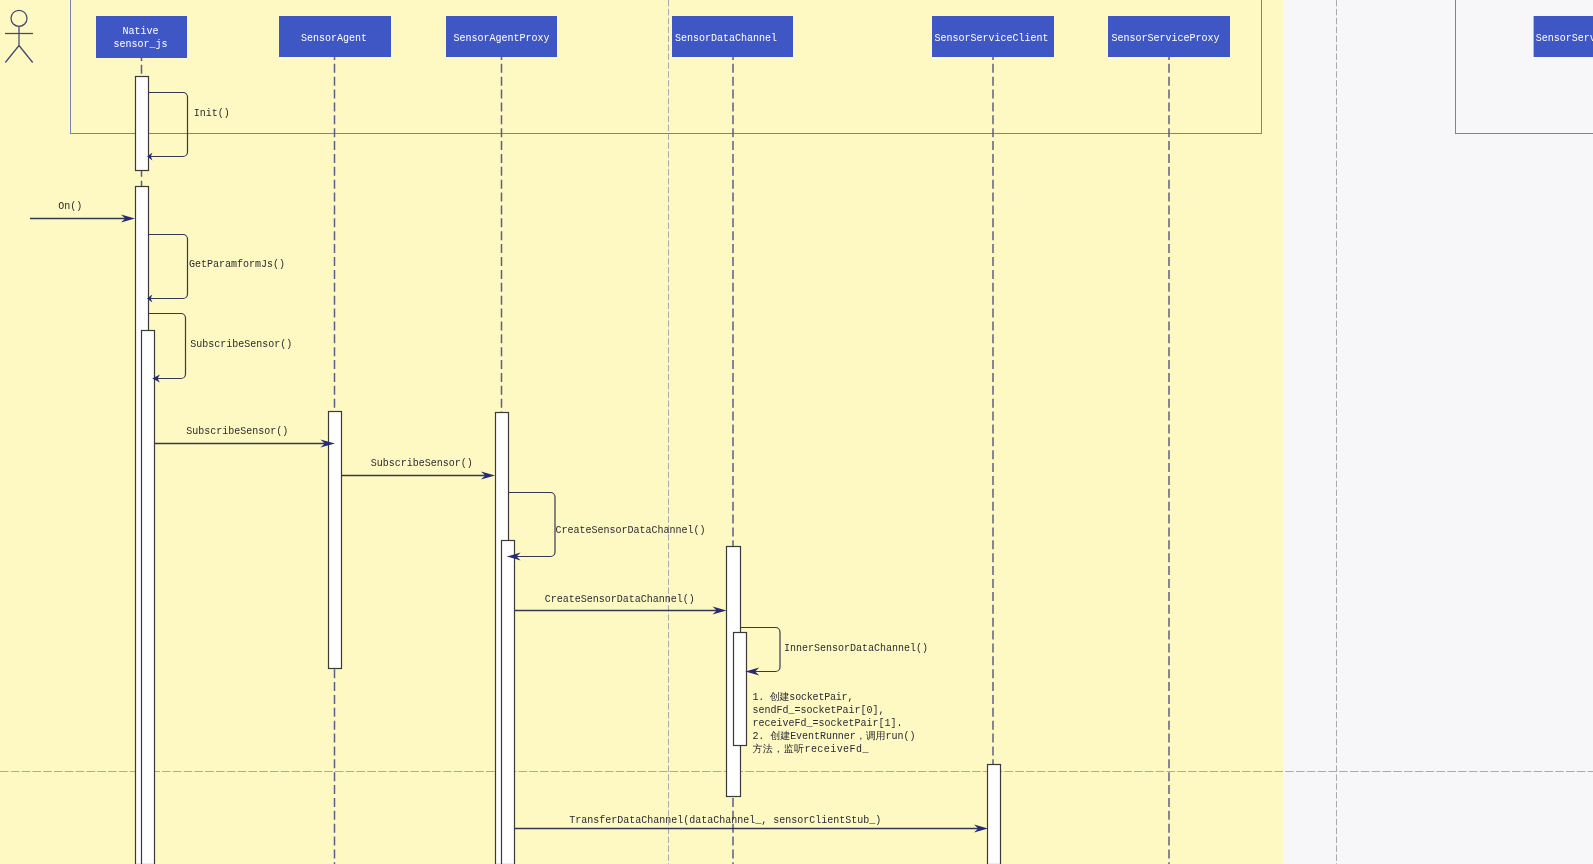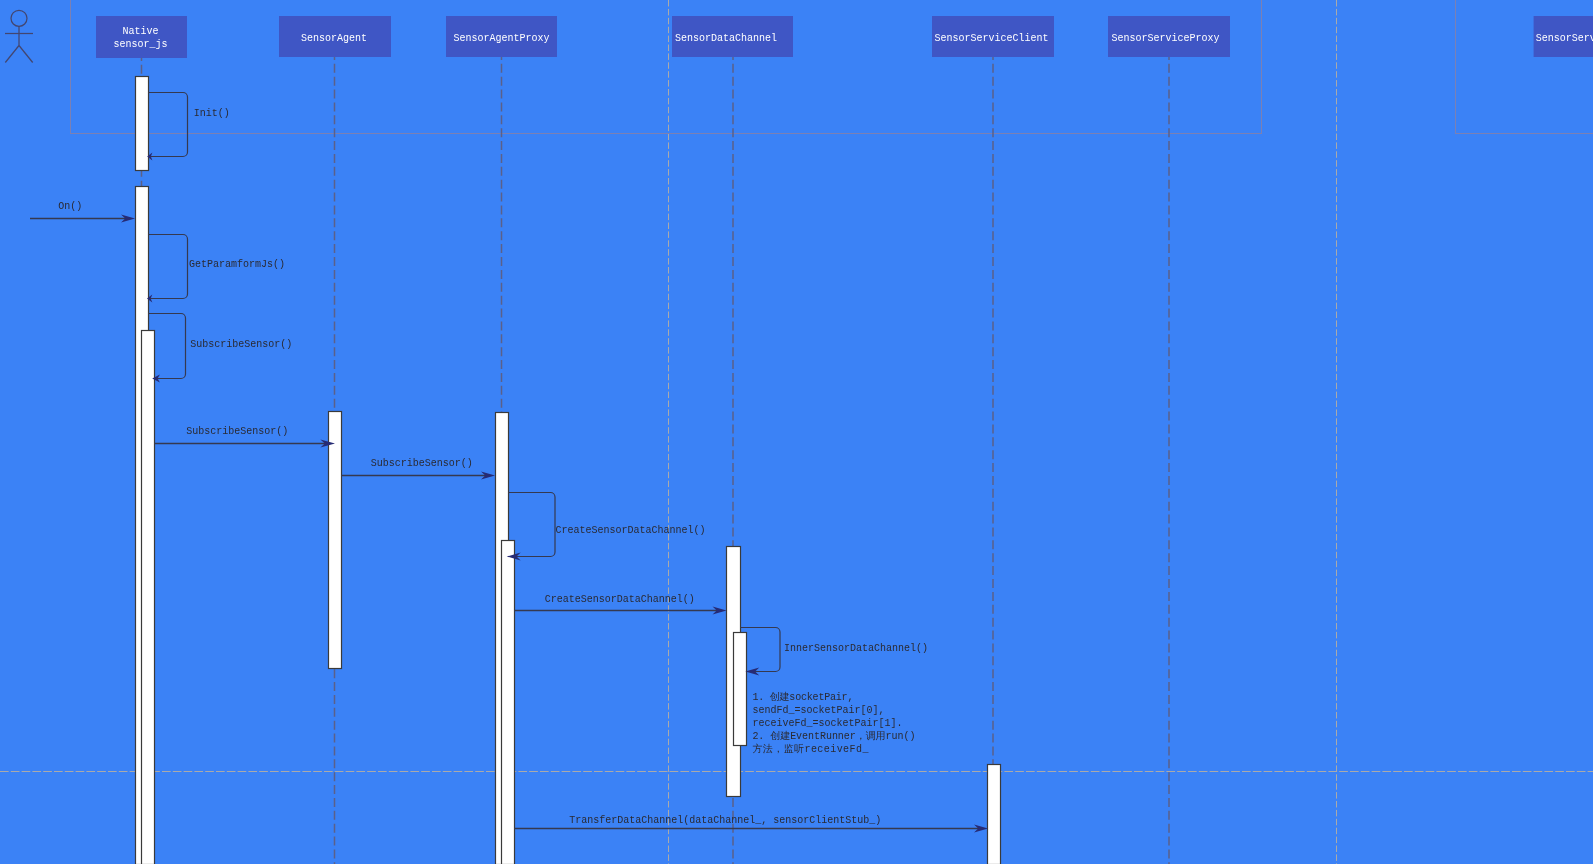"Native" #canvas { background: #3b82f6 -> #fef9c3; width: 1593px -> 1283px }
